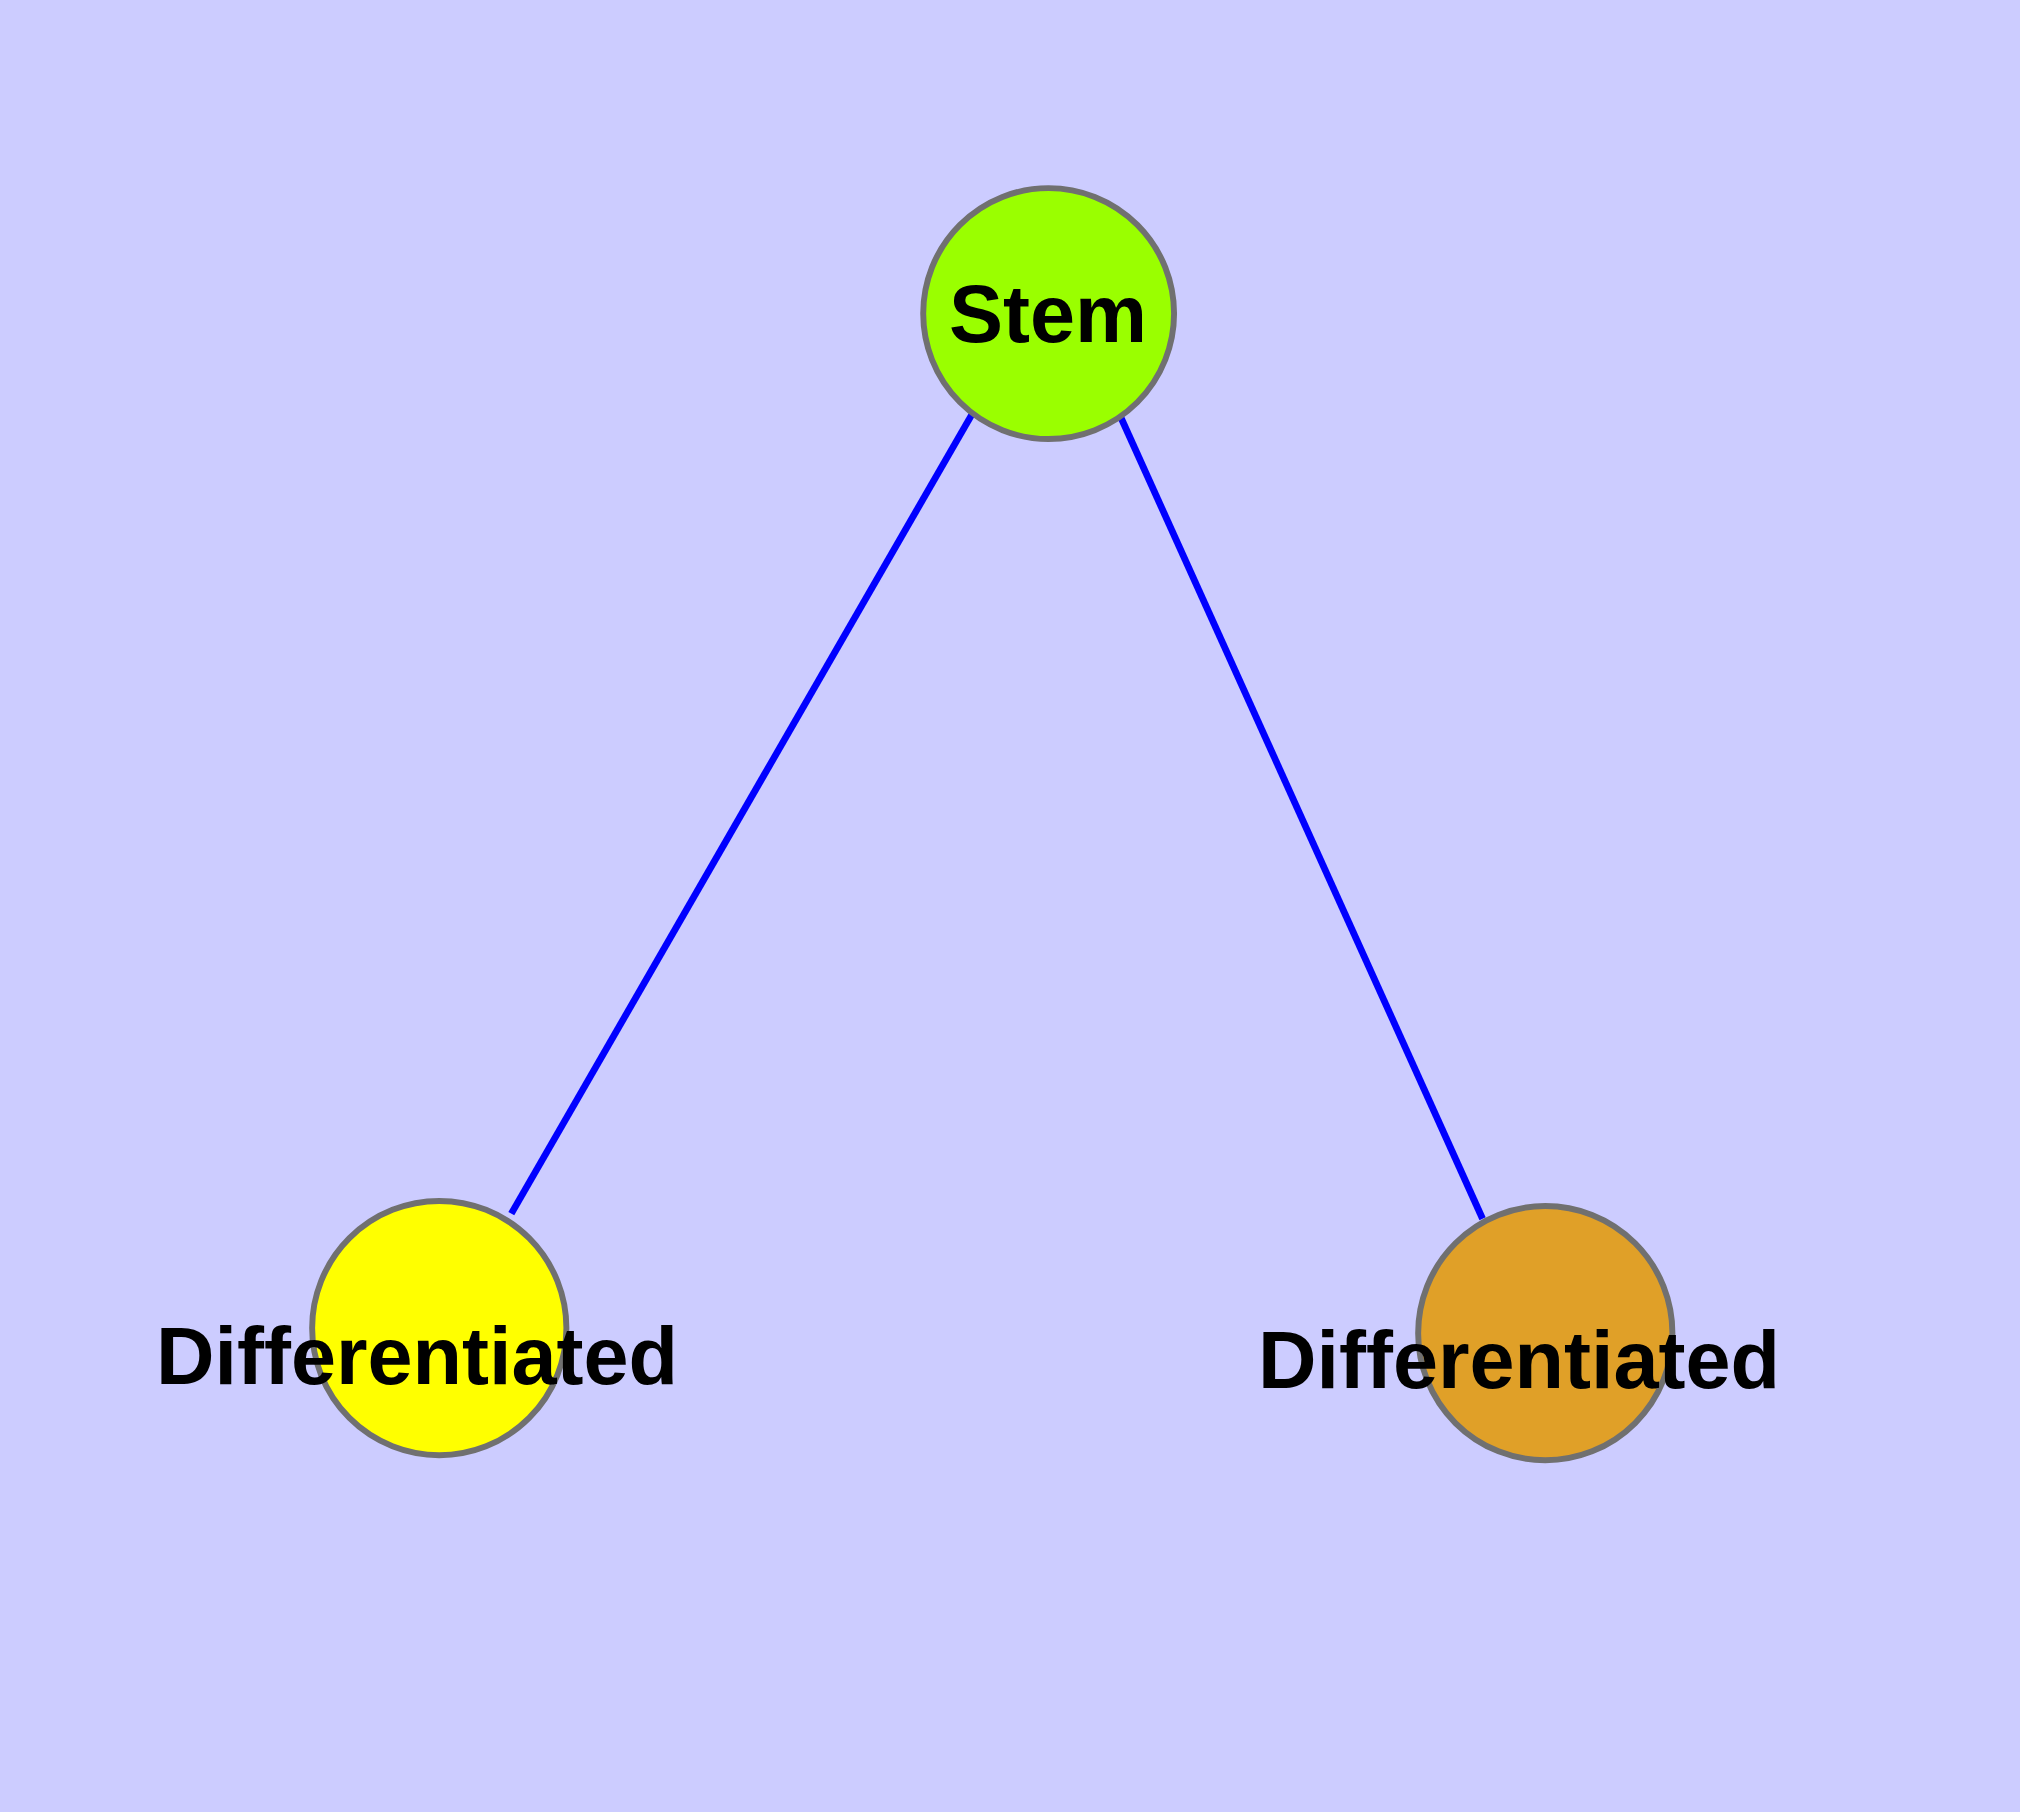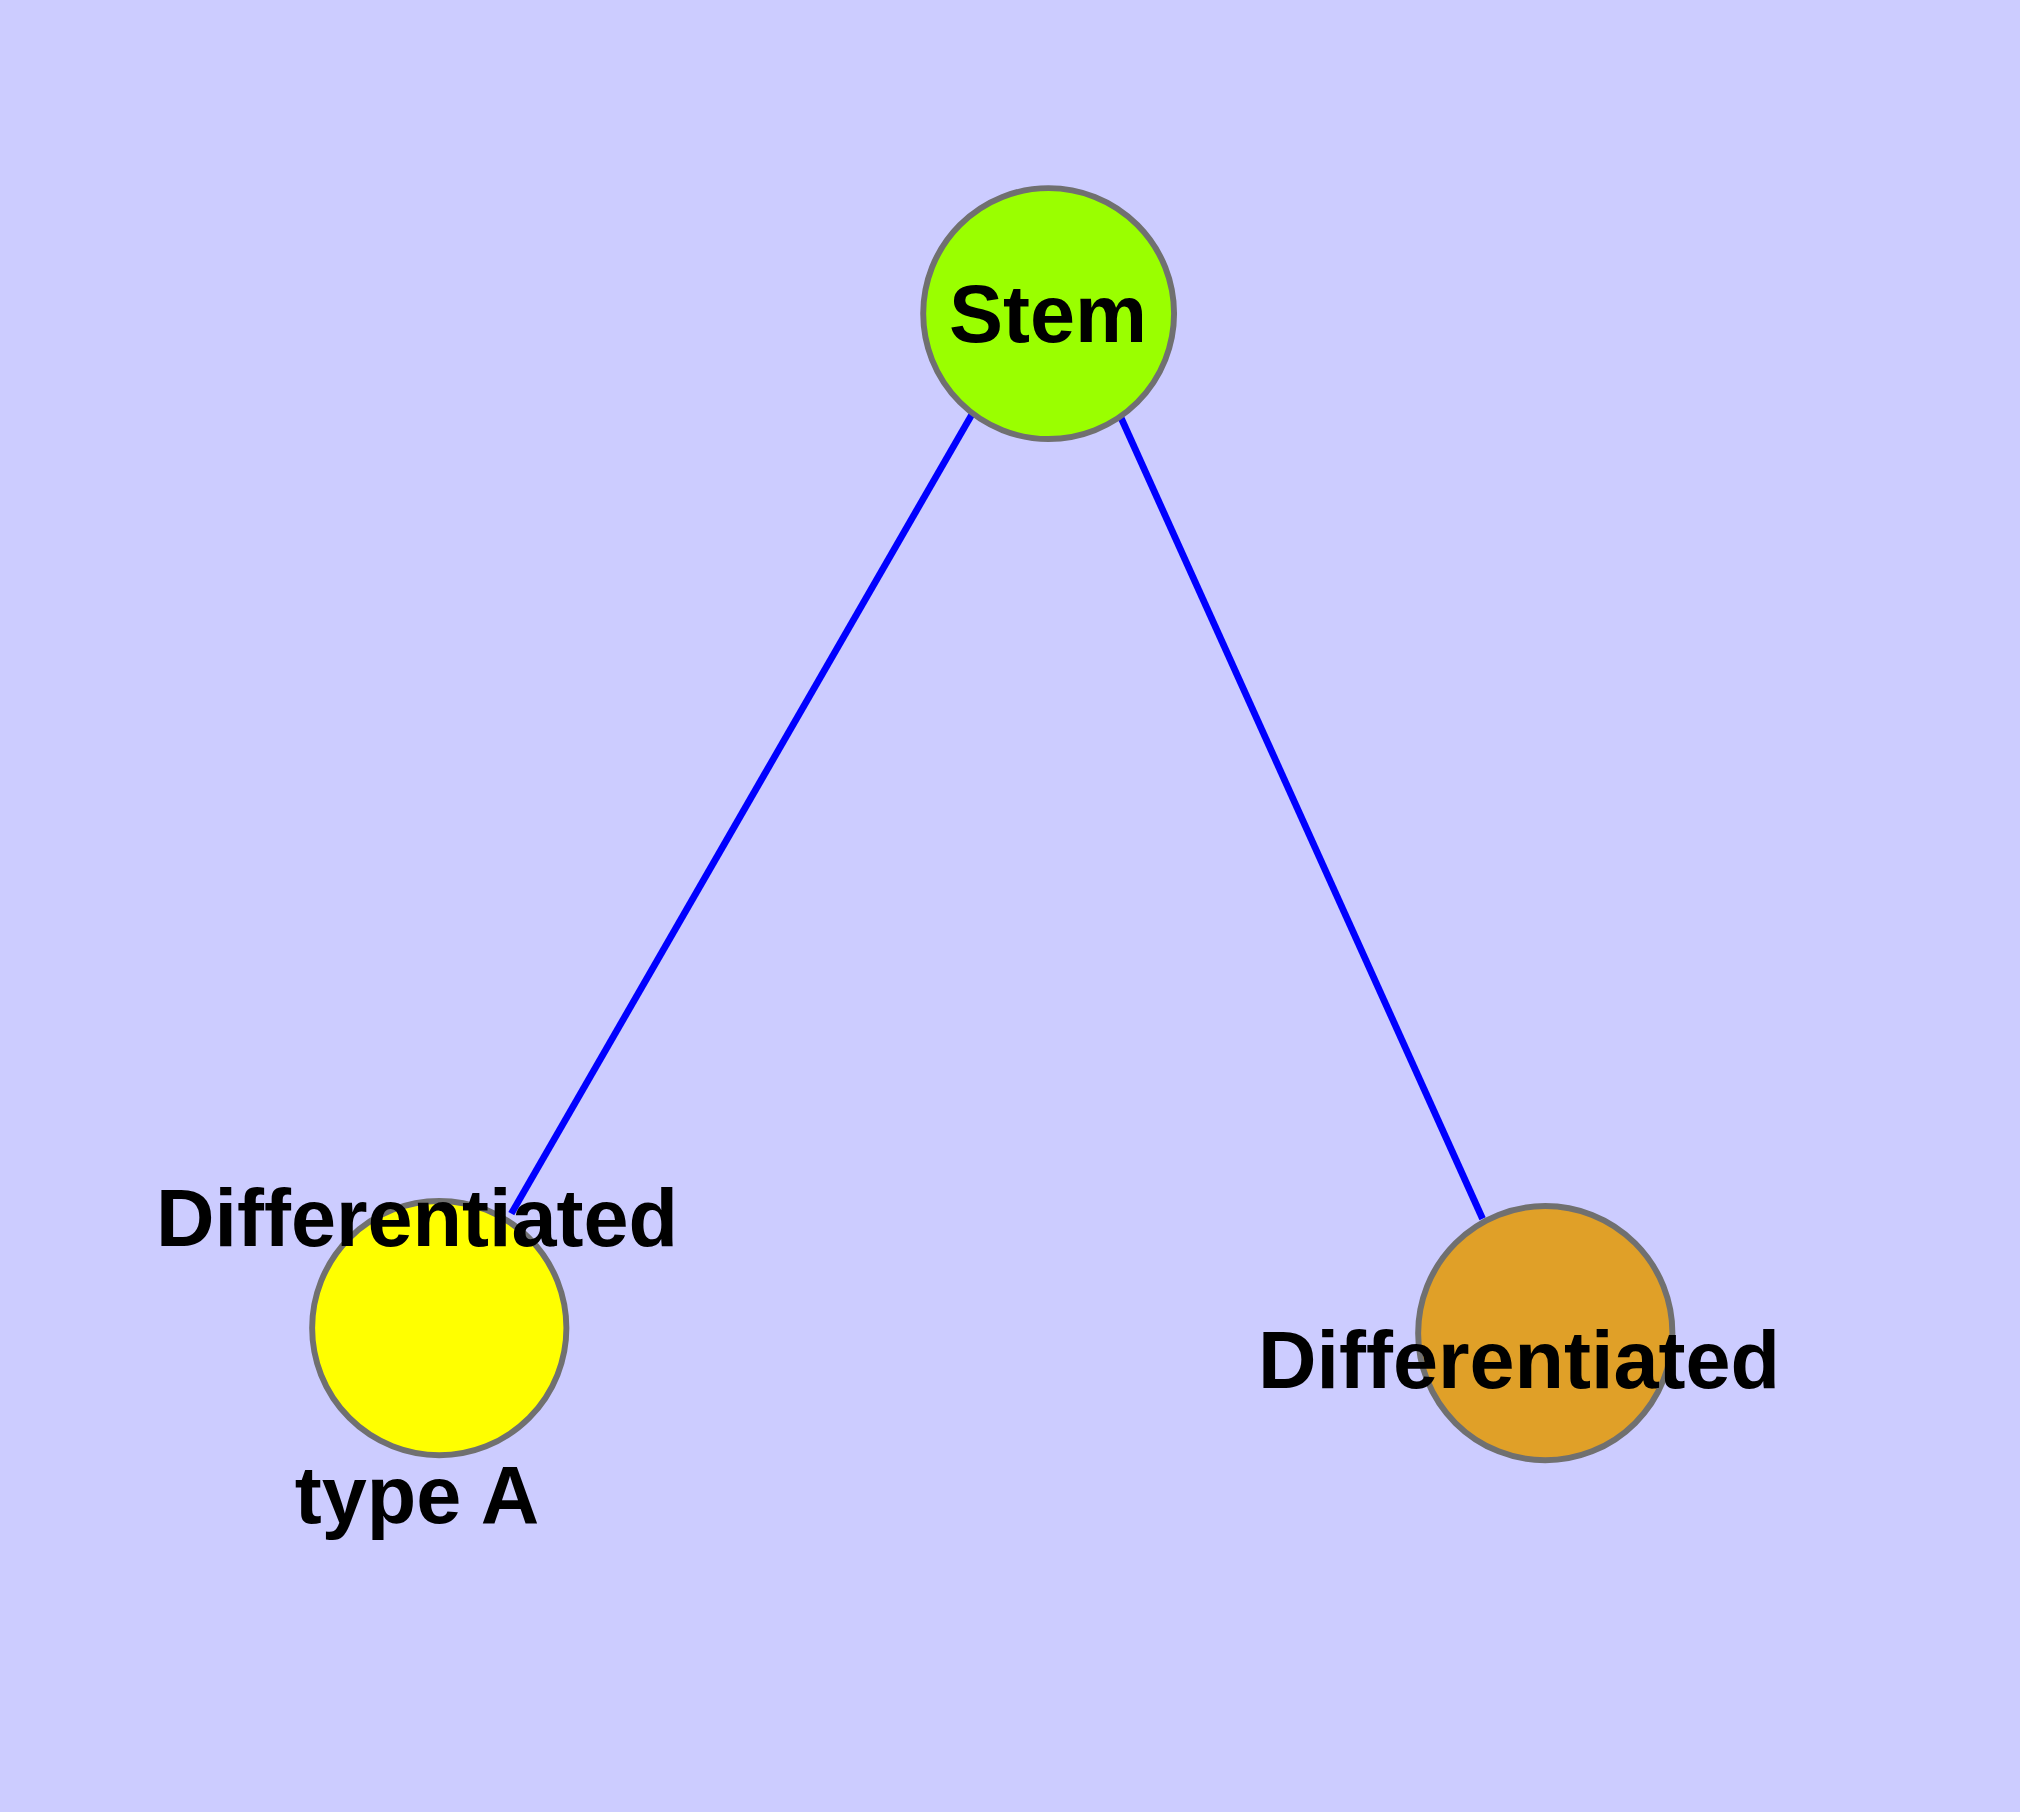"type A" span.label-line { html: <span>type A</span> -> none }
